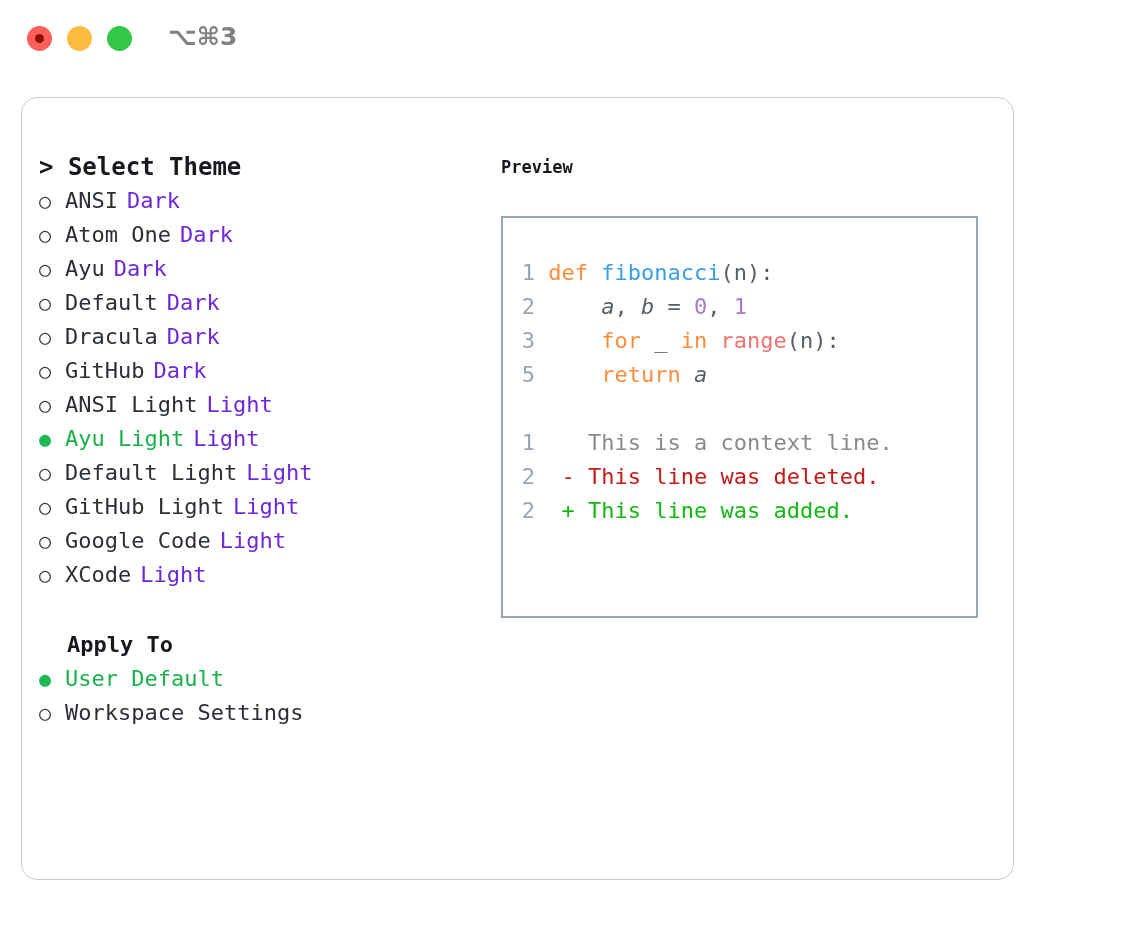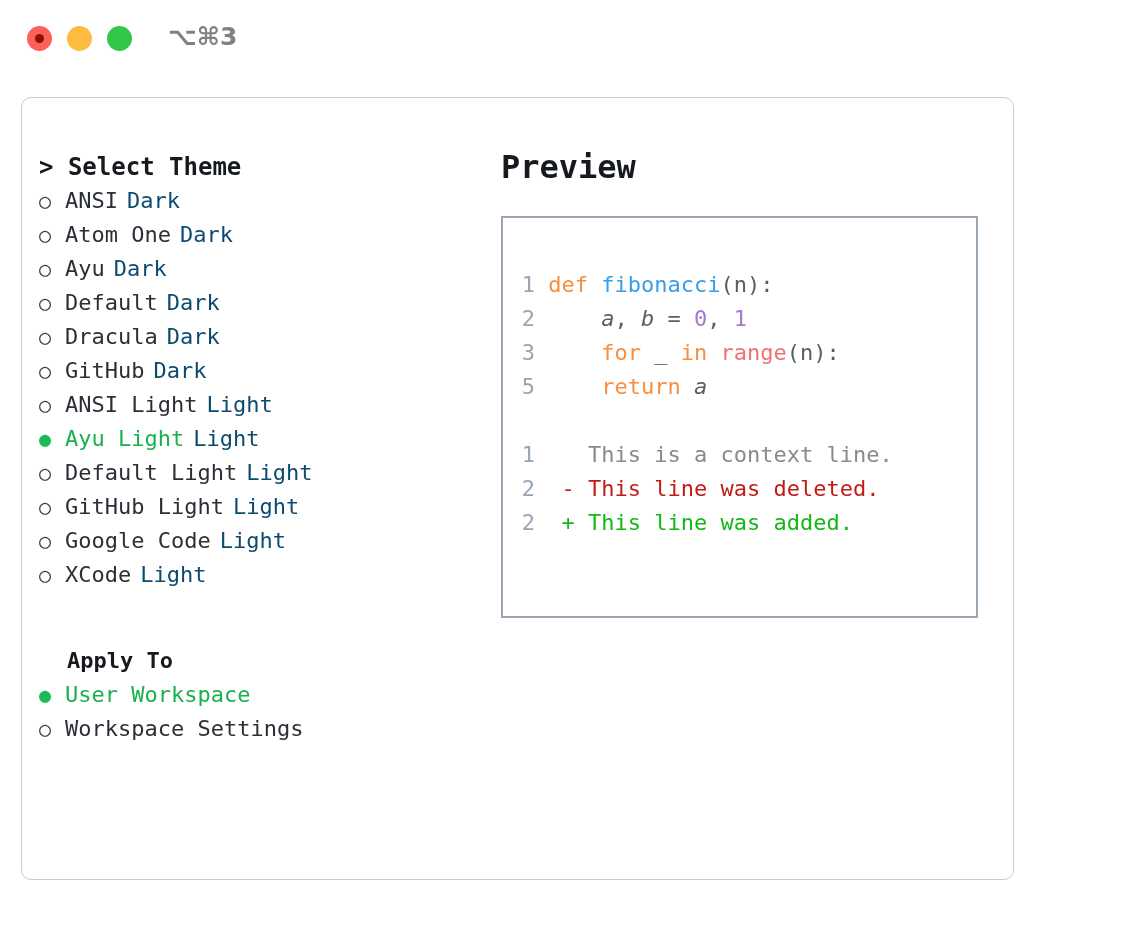"> Select Theme" #panel { border-radius: 10px -> 16px }
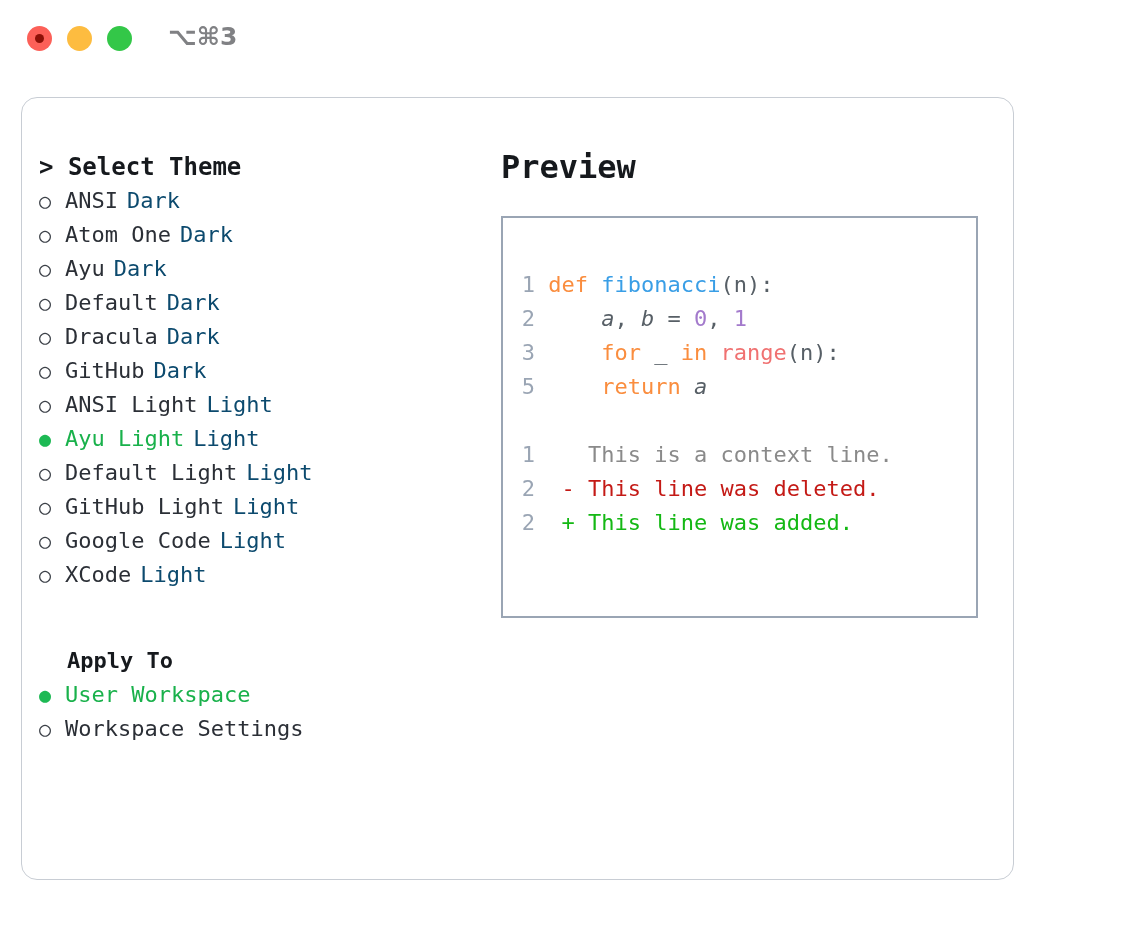"Preview" #preview-title { font-size: 32px -> 17px }
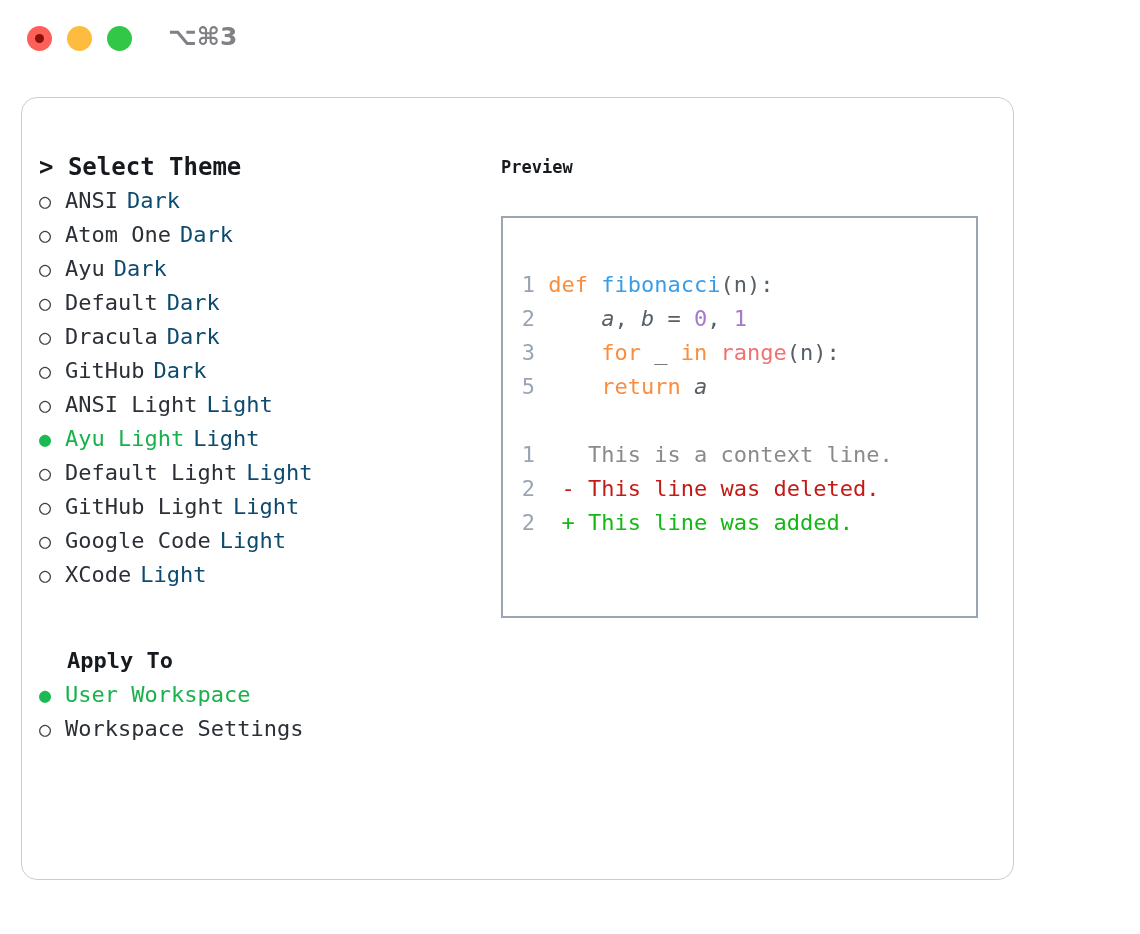"Dark" .badge { color: #0c4a6e -> #6d28d9 }
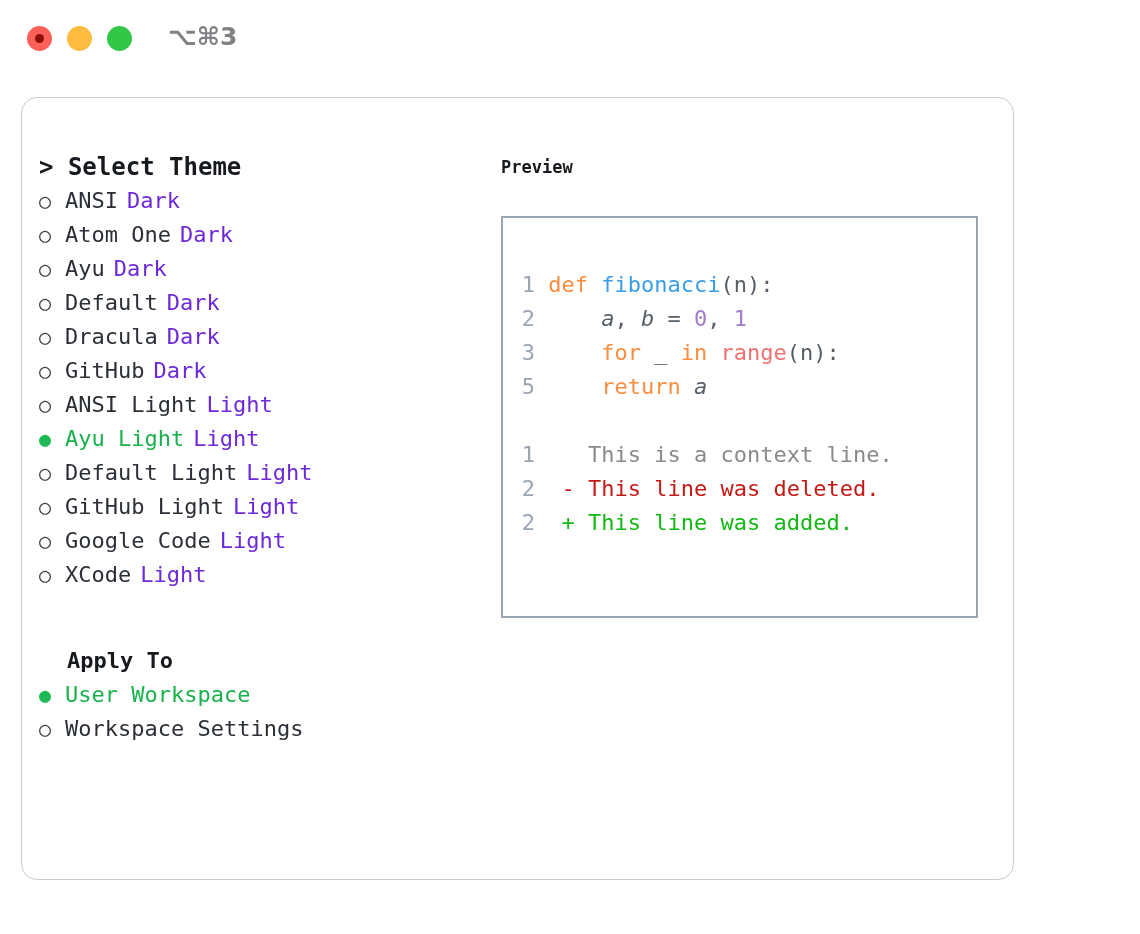"1 def fibonacci(n):" #code-area { top: 50px -> 38px }
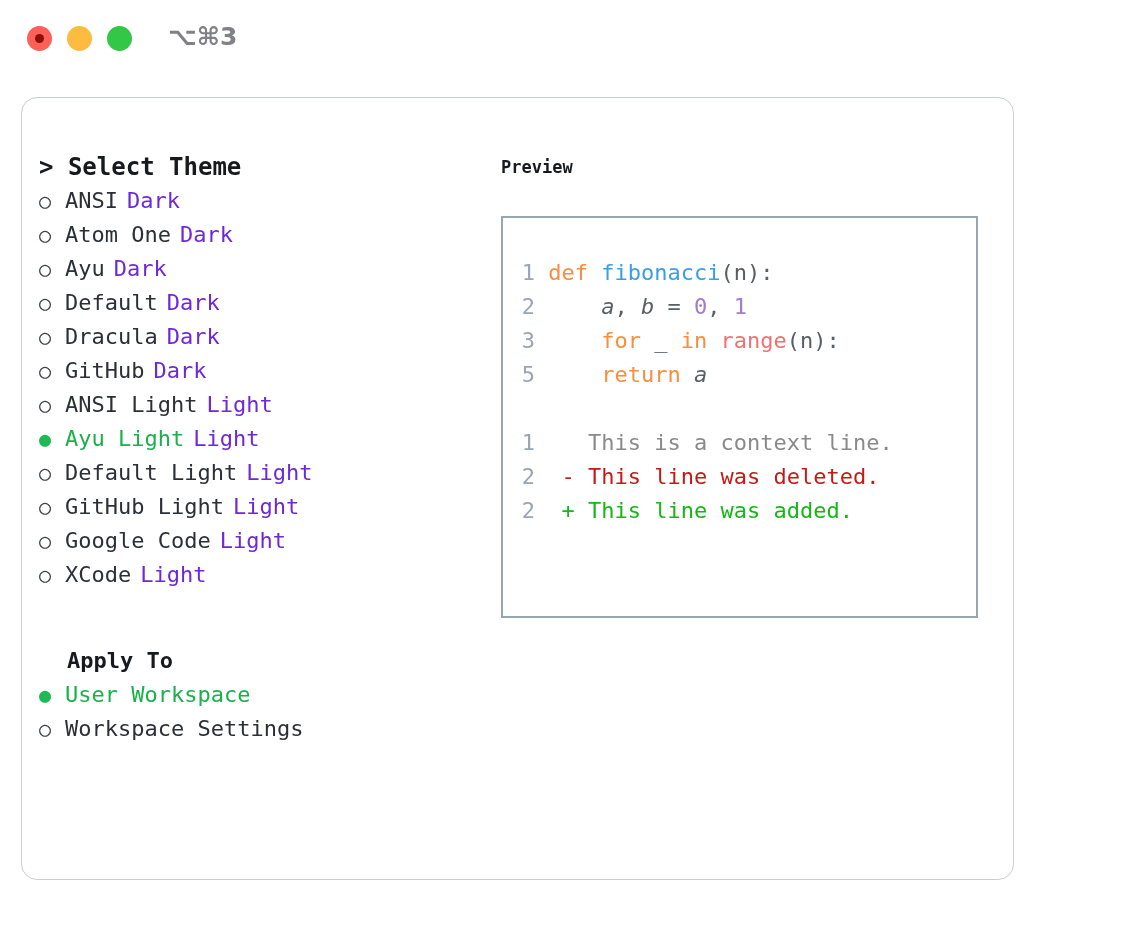"Apply To" #apply-block { margin-top: 52px -> 36px }
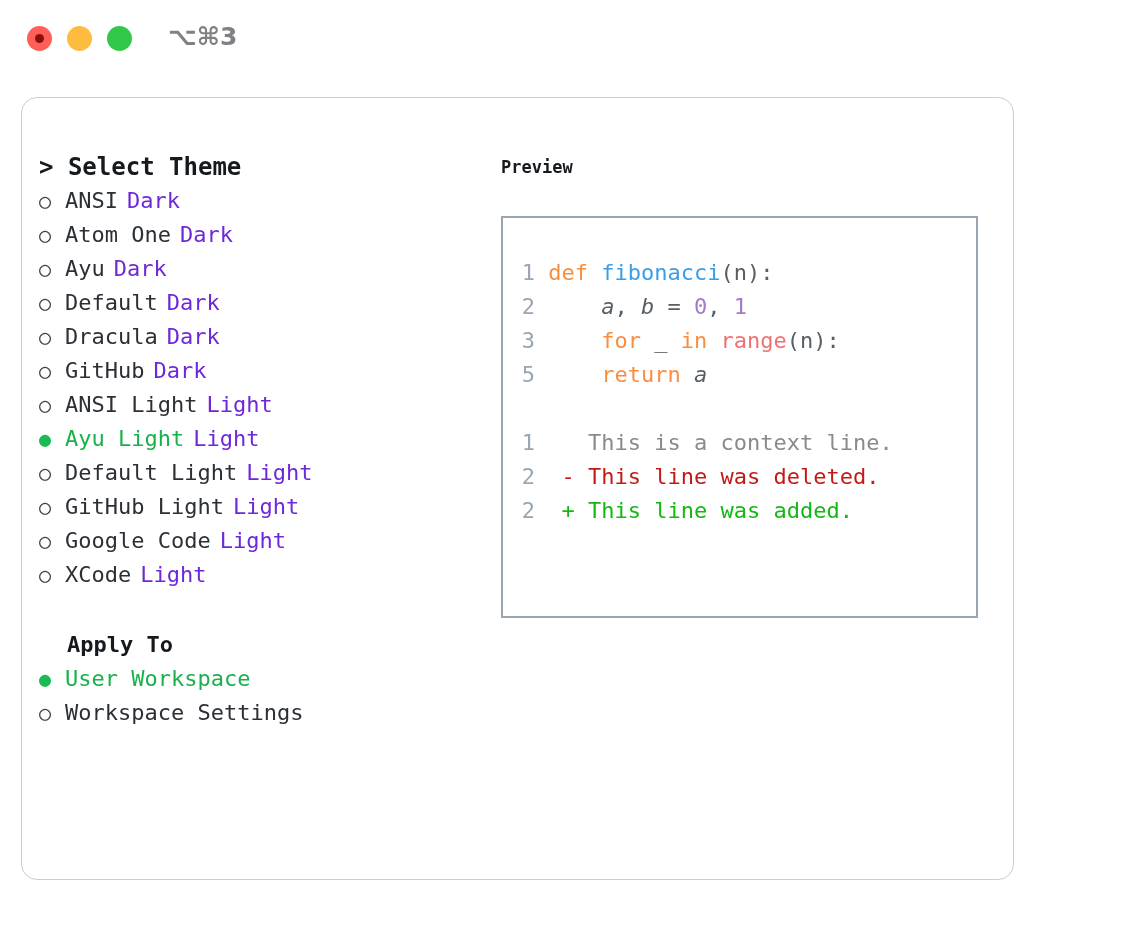"User Workspace" span.opt-label { text: Workspace -> Default }
